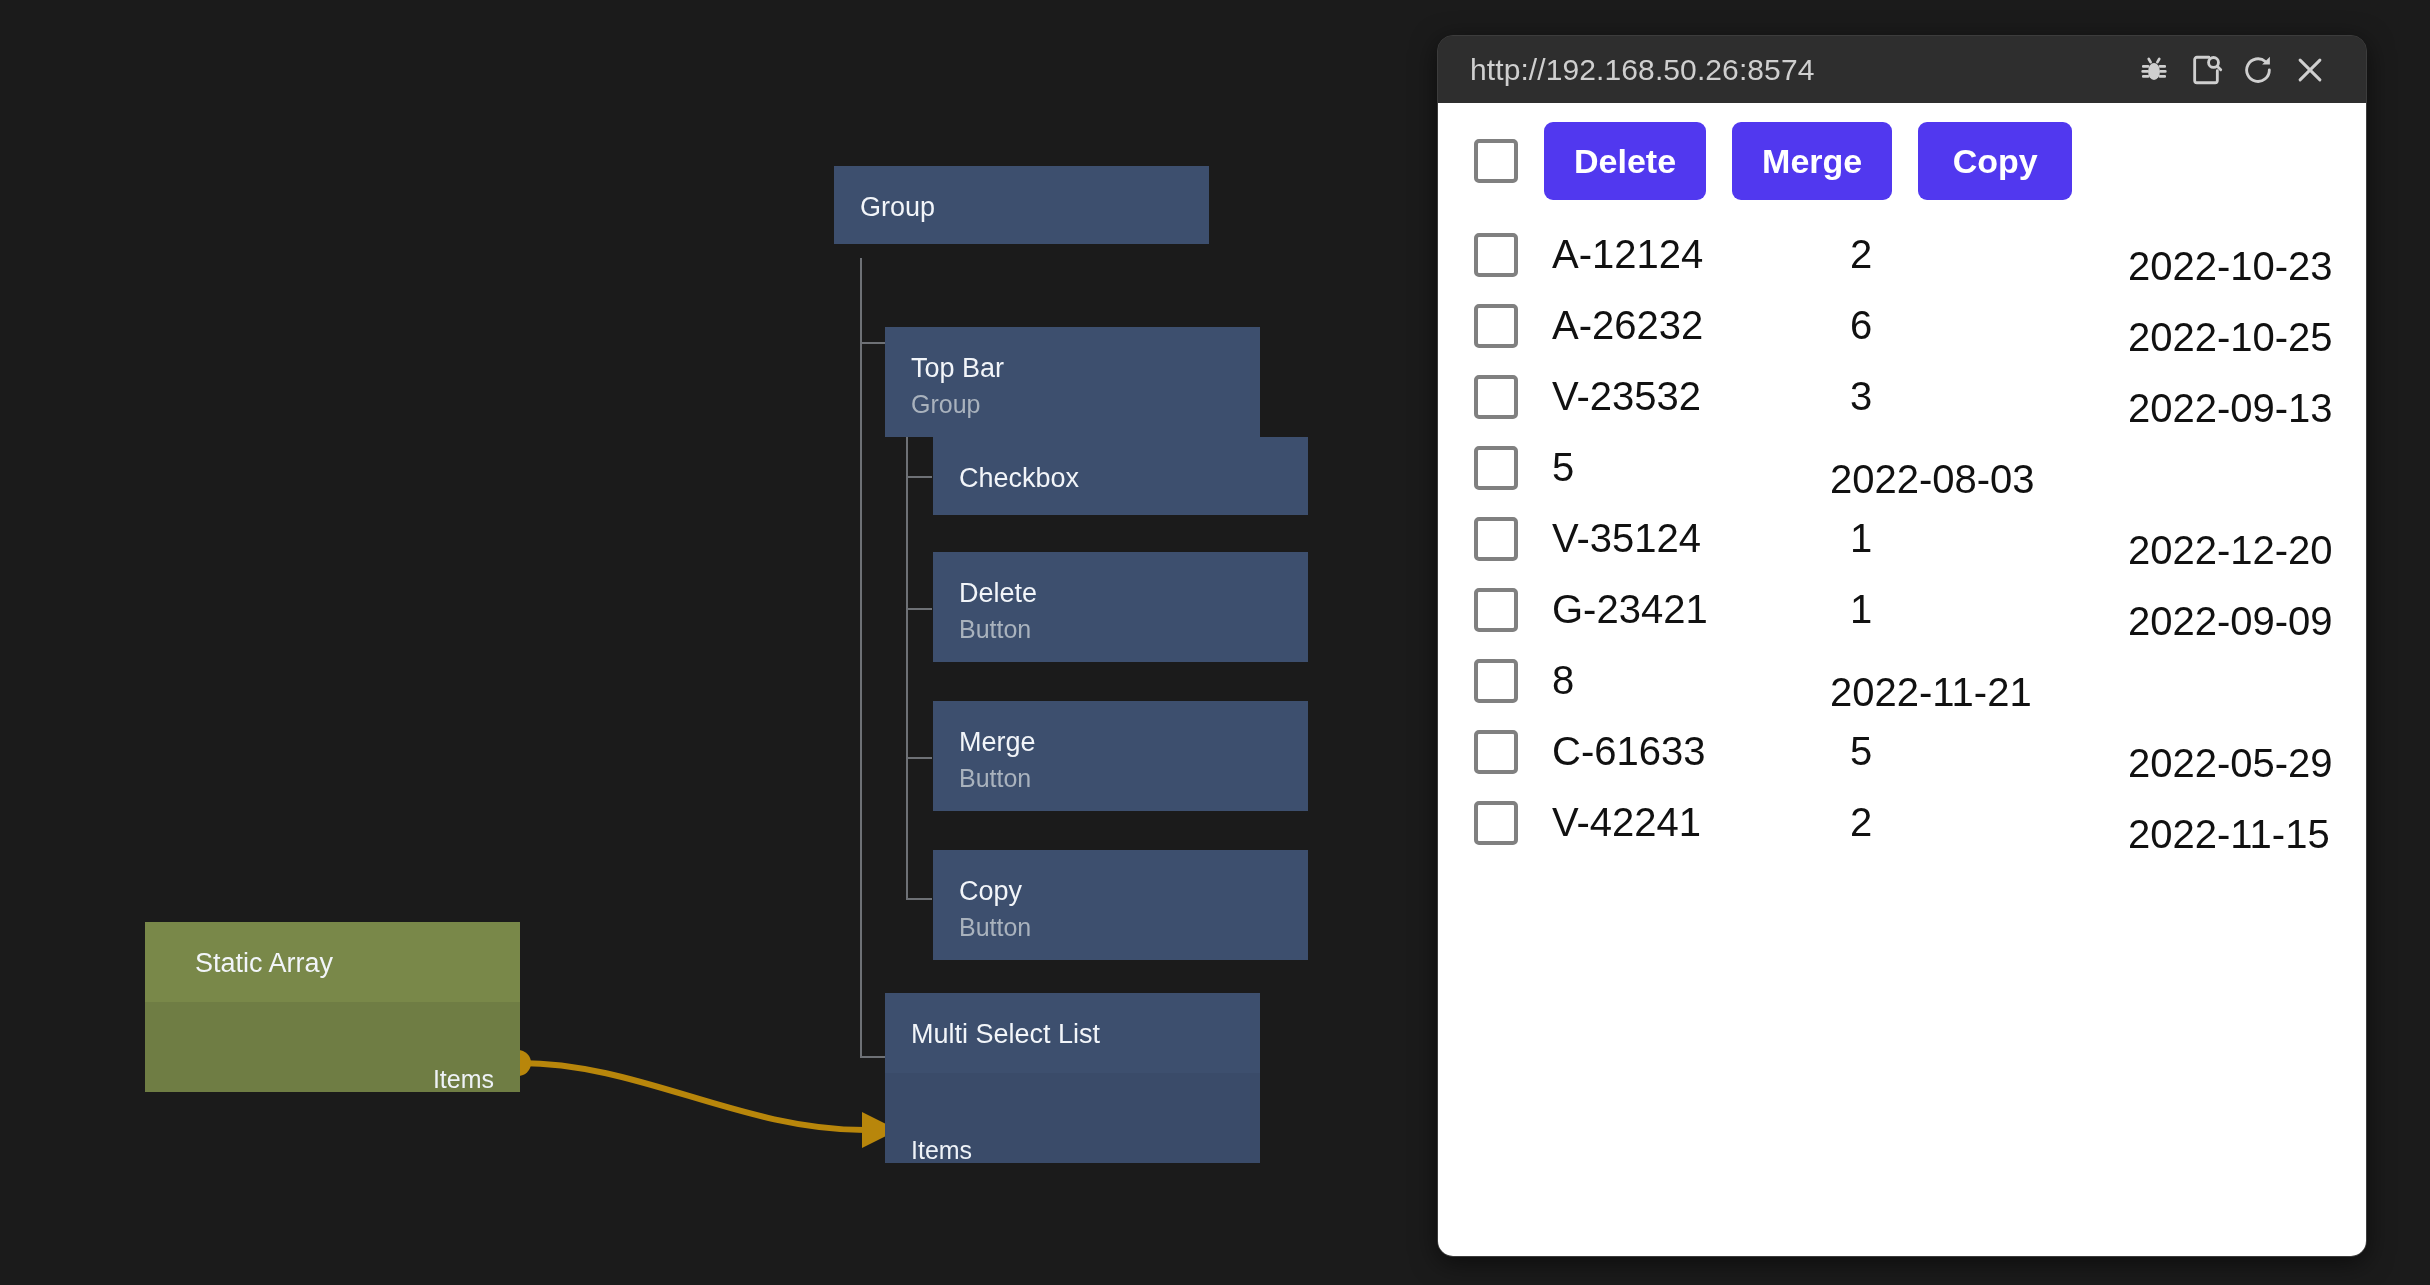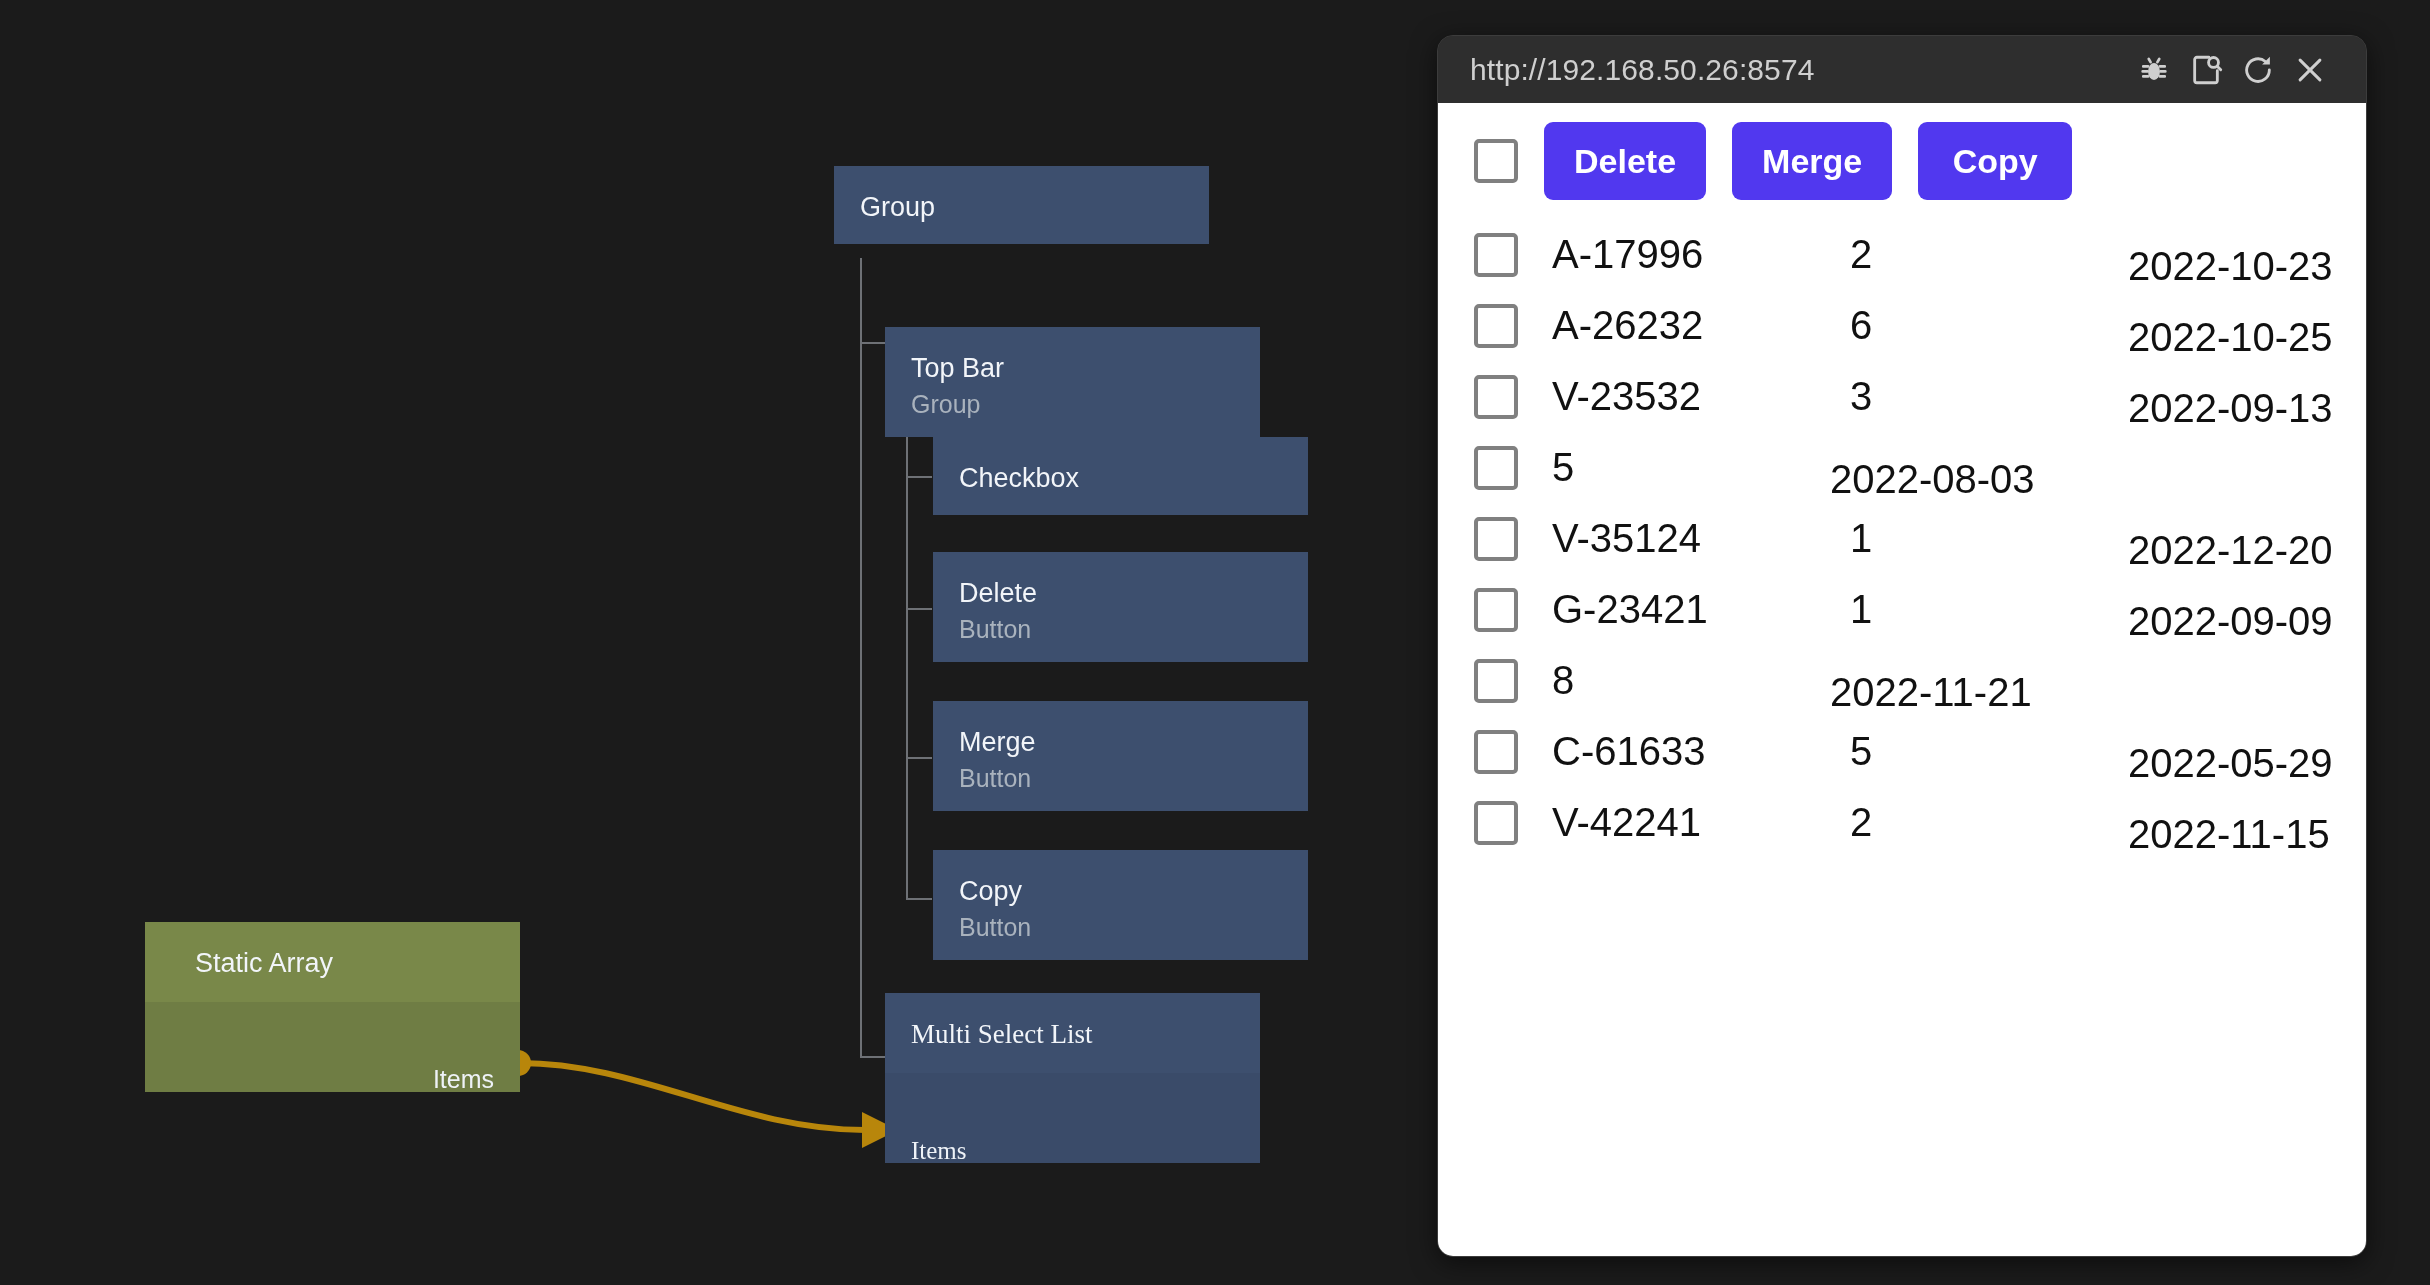"A-17996" div.c-id { text: A-17996 -> A-12124 }
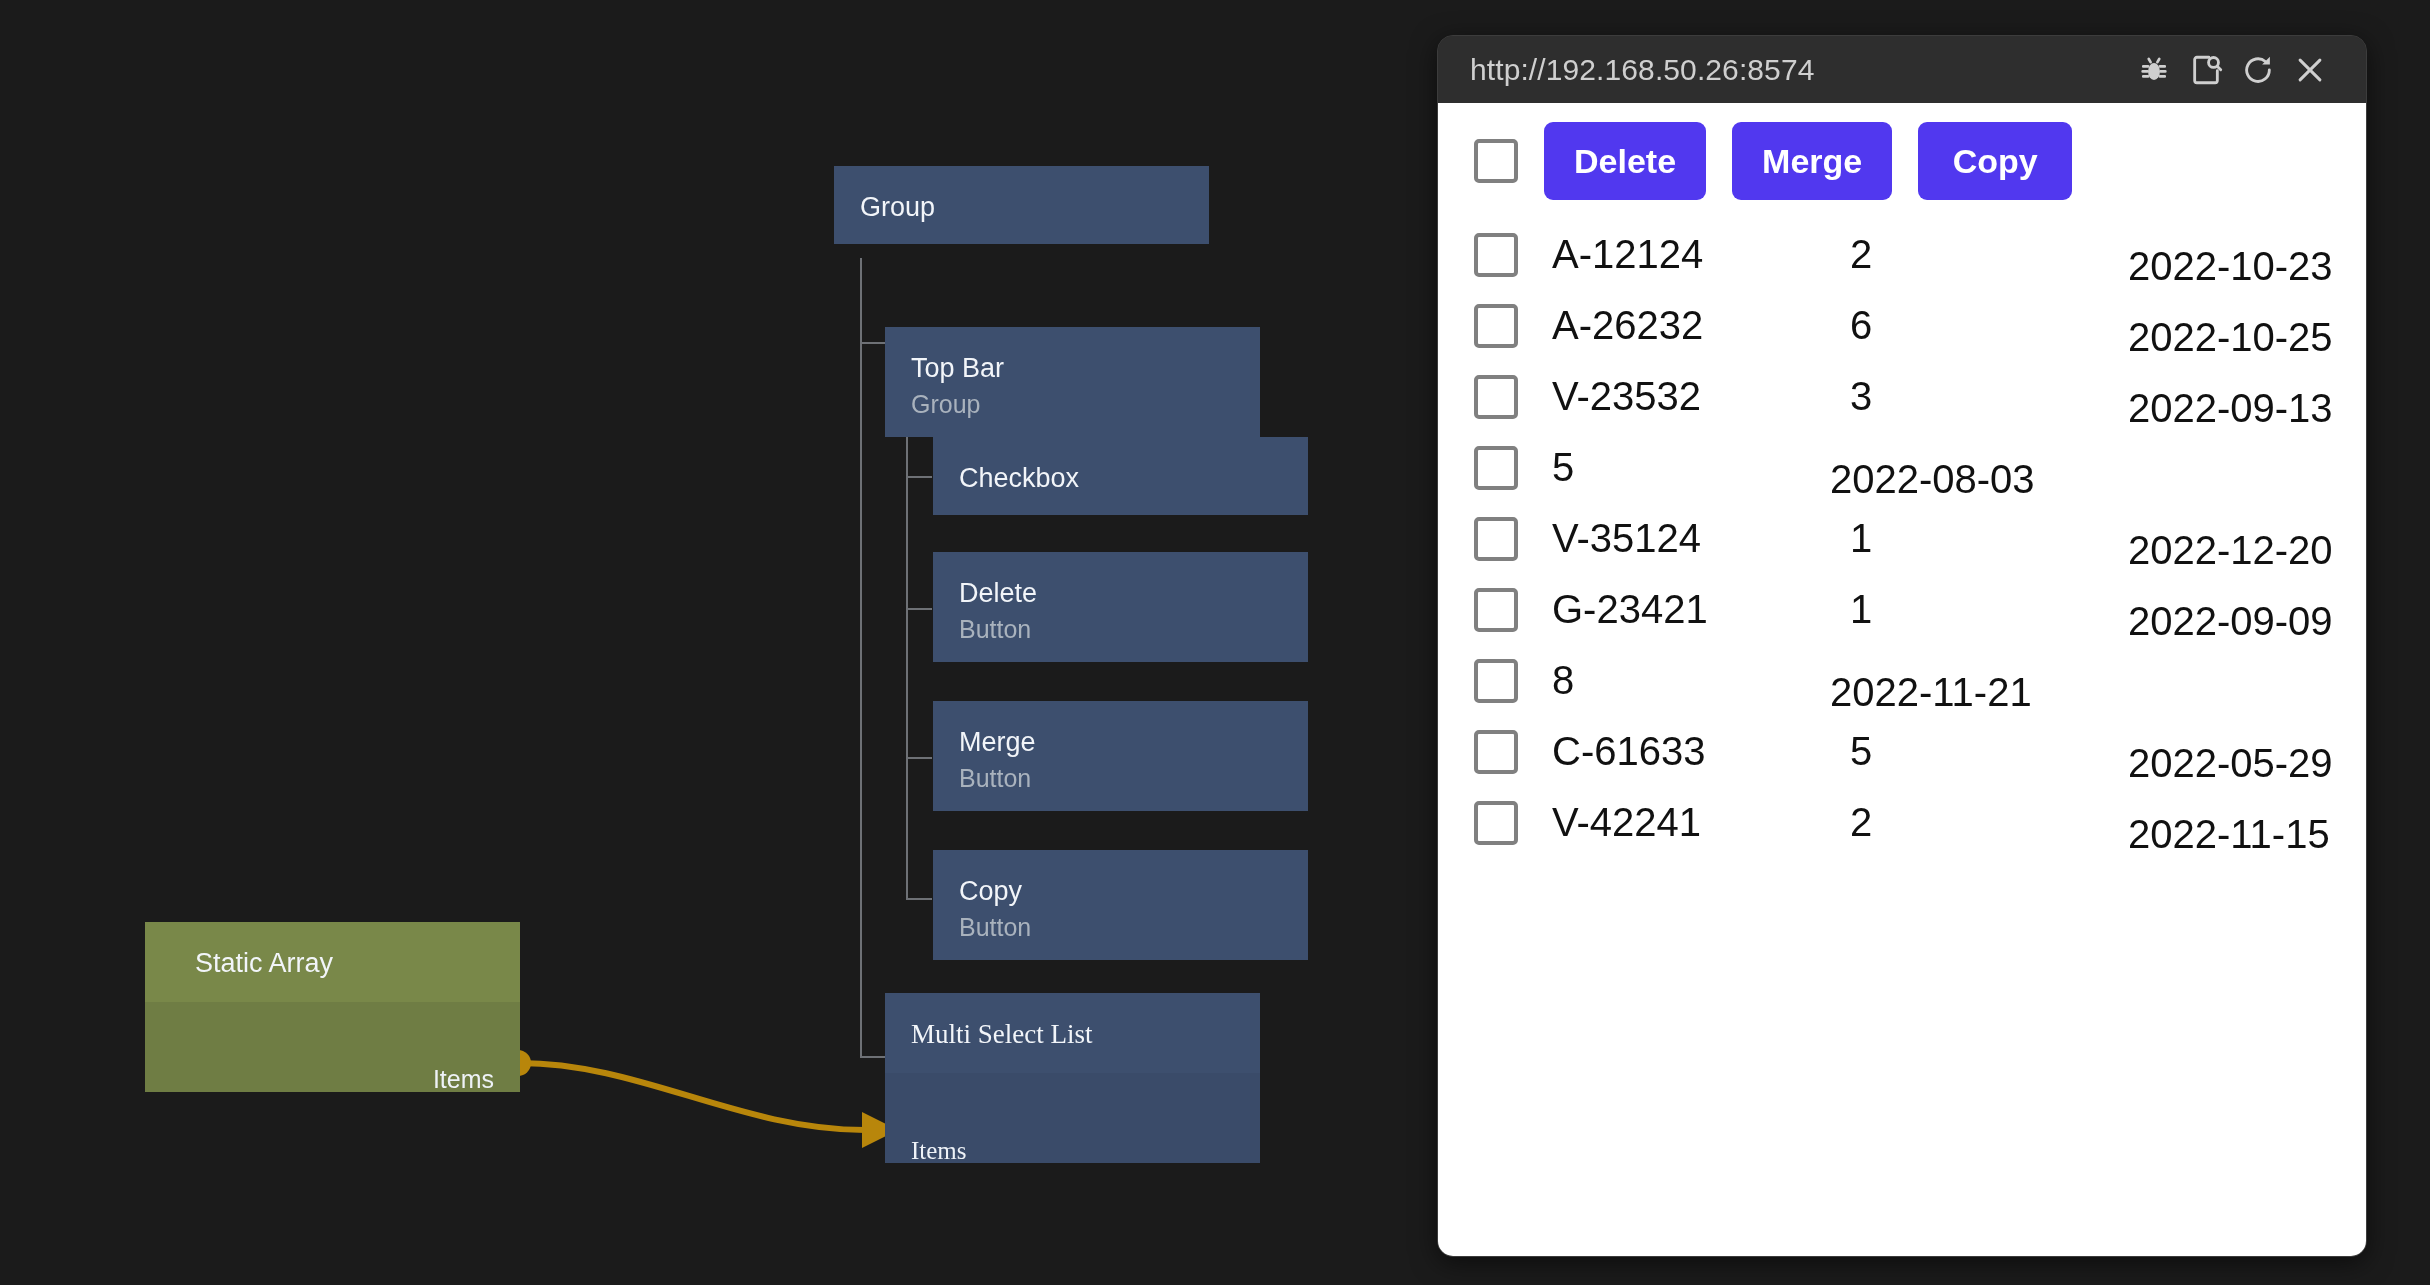"Multi Select List" div.node { font-family: Liberation Serif, serif -> none }
